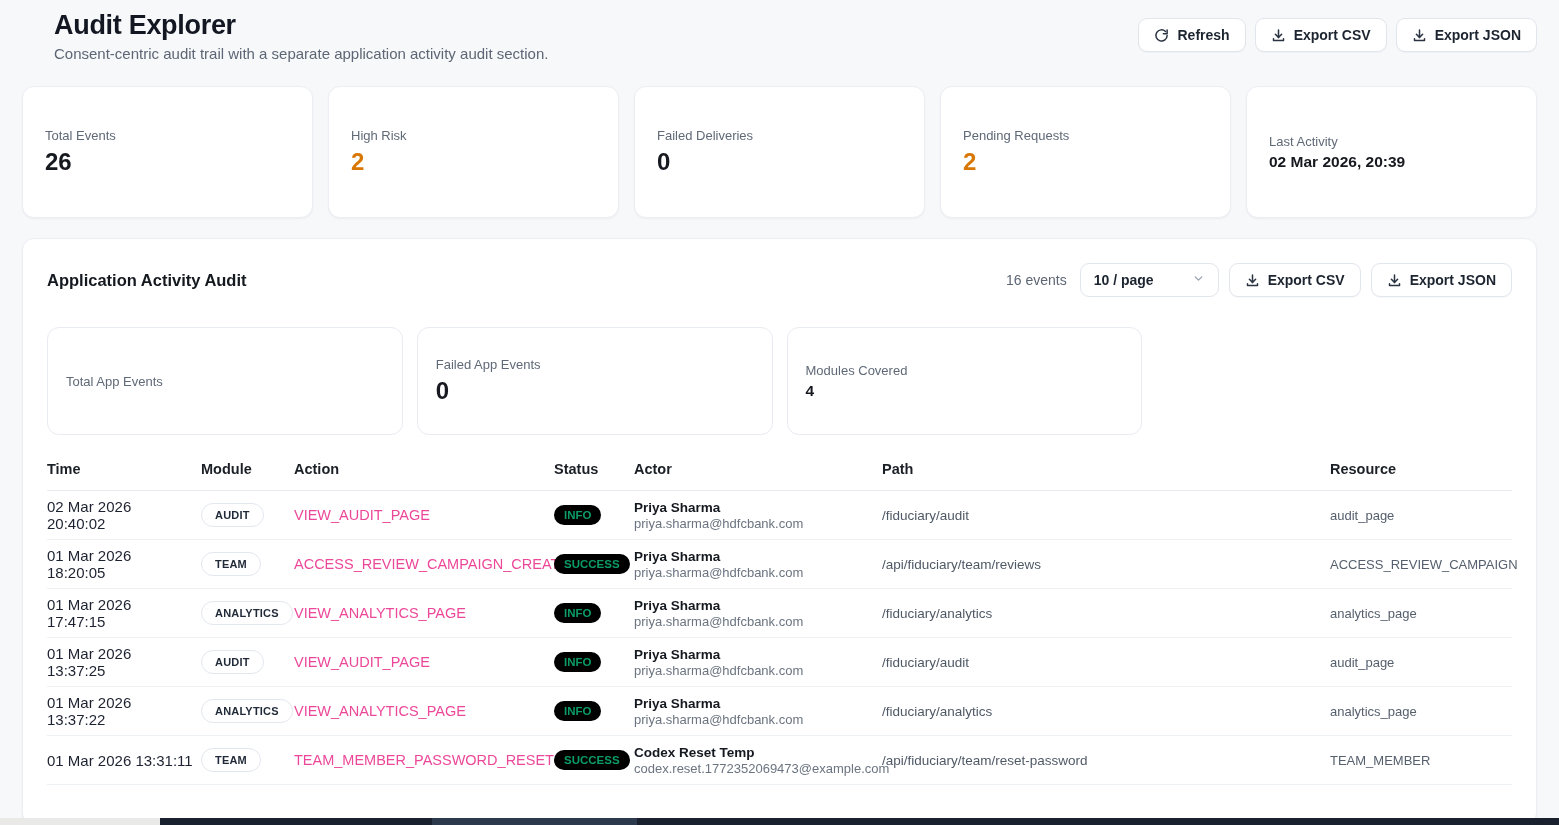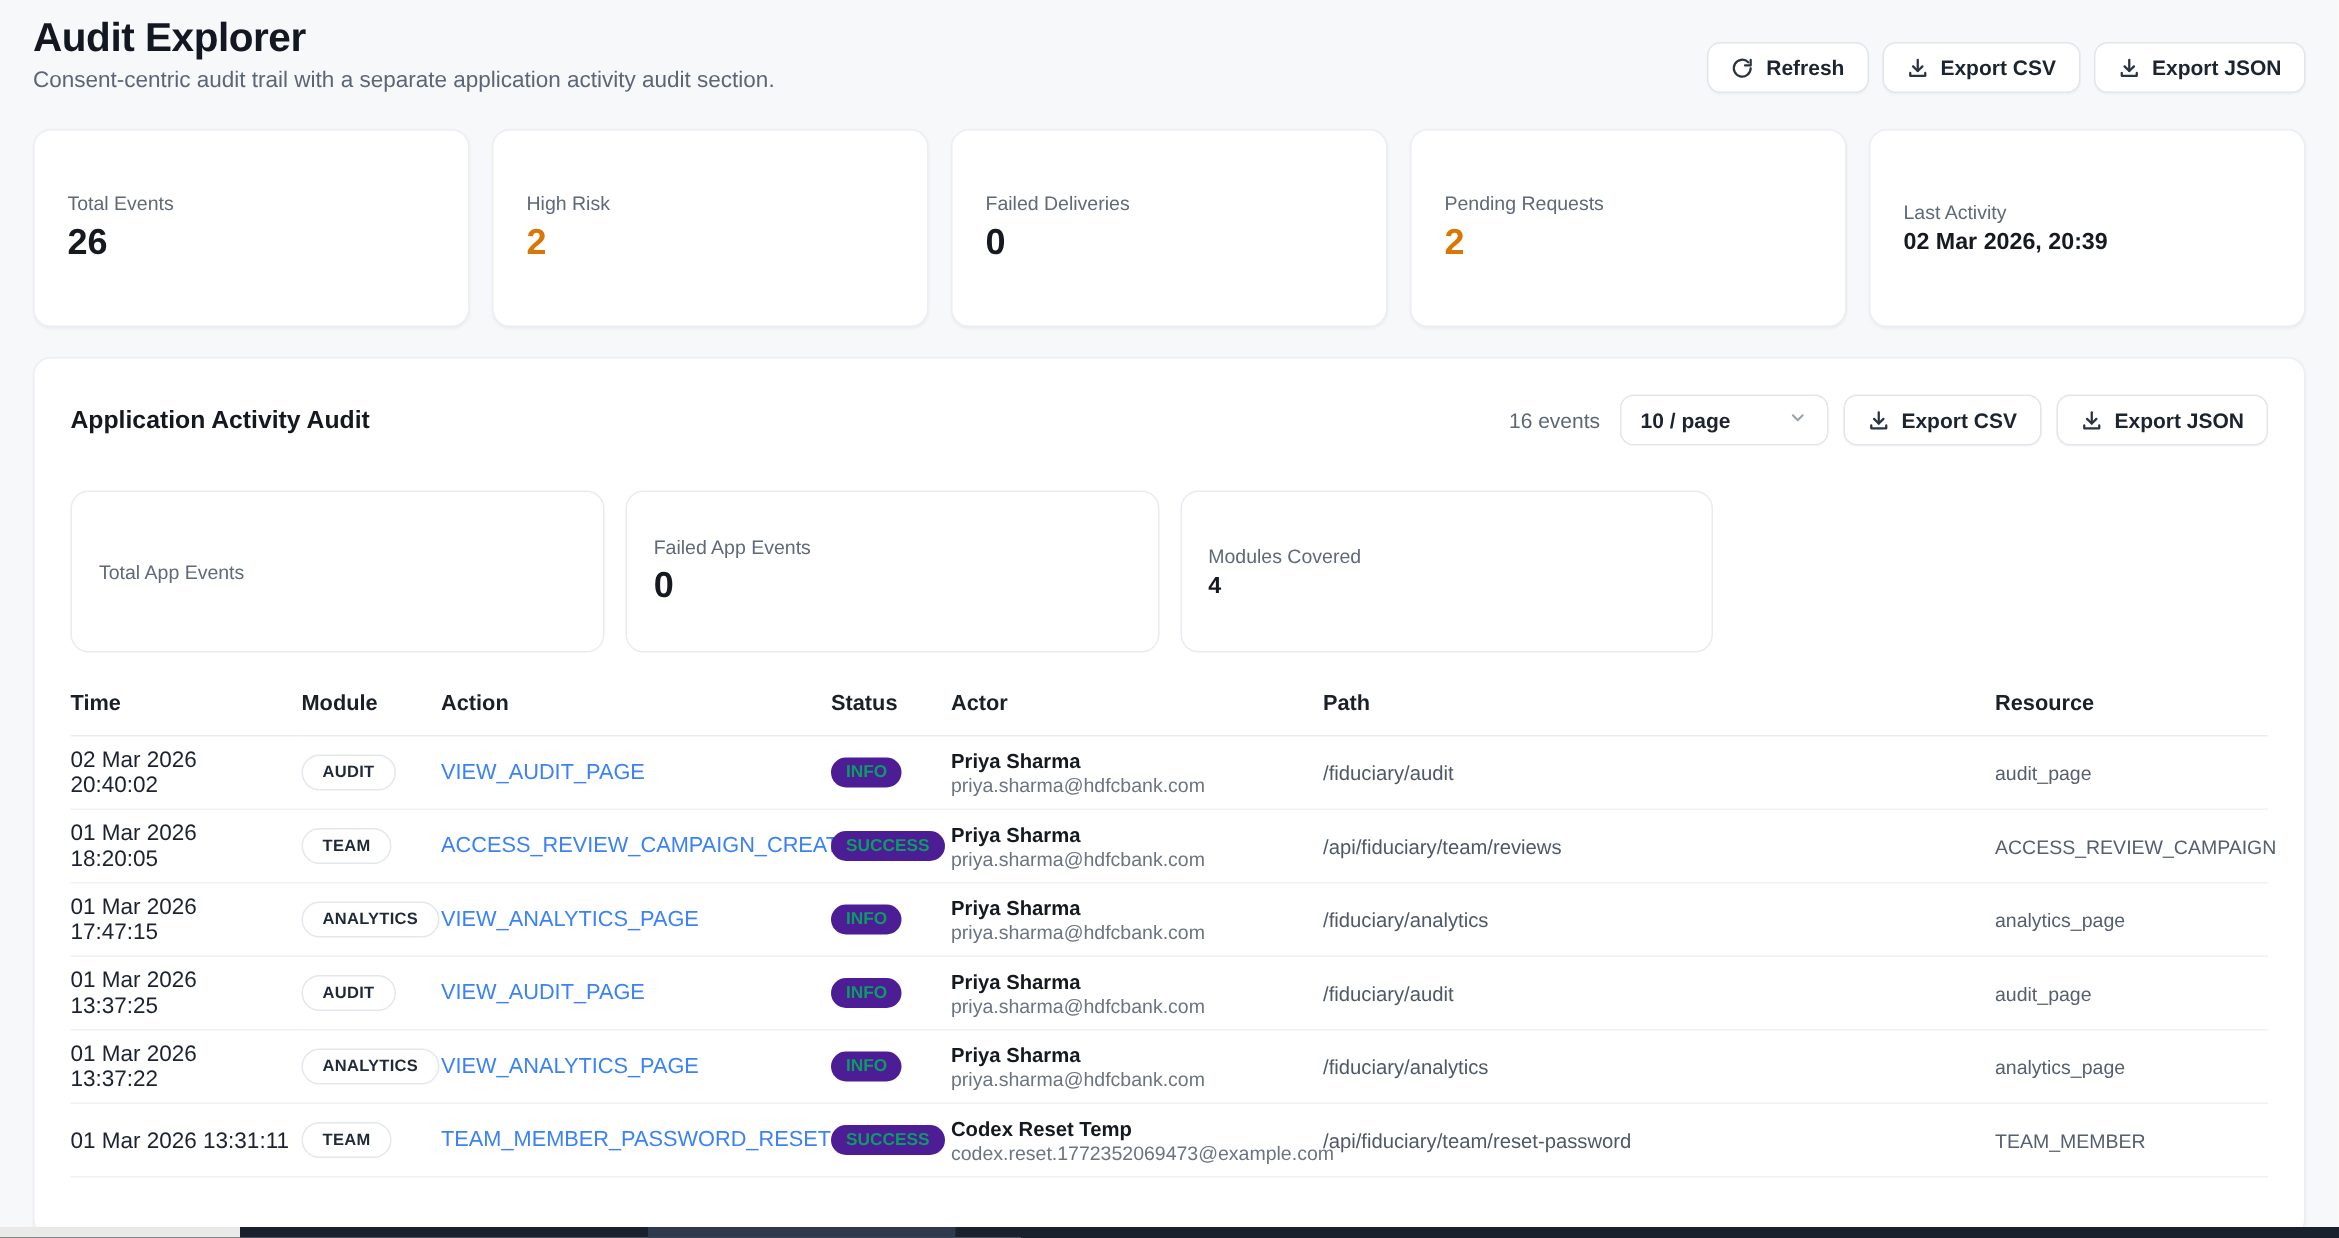"Audit Explorer" .page-header { align-items: flex-end -> flex-start; margin-left: none -> 32px }
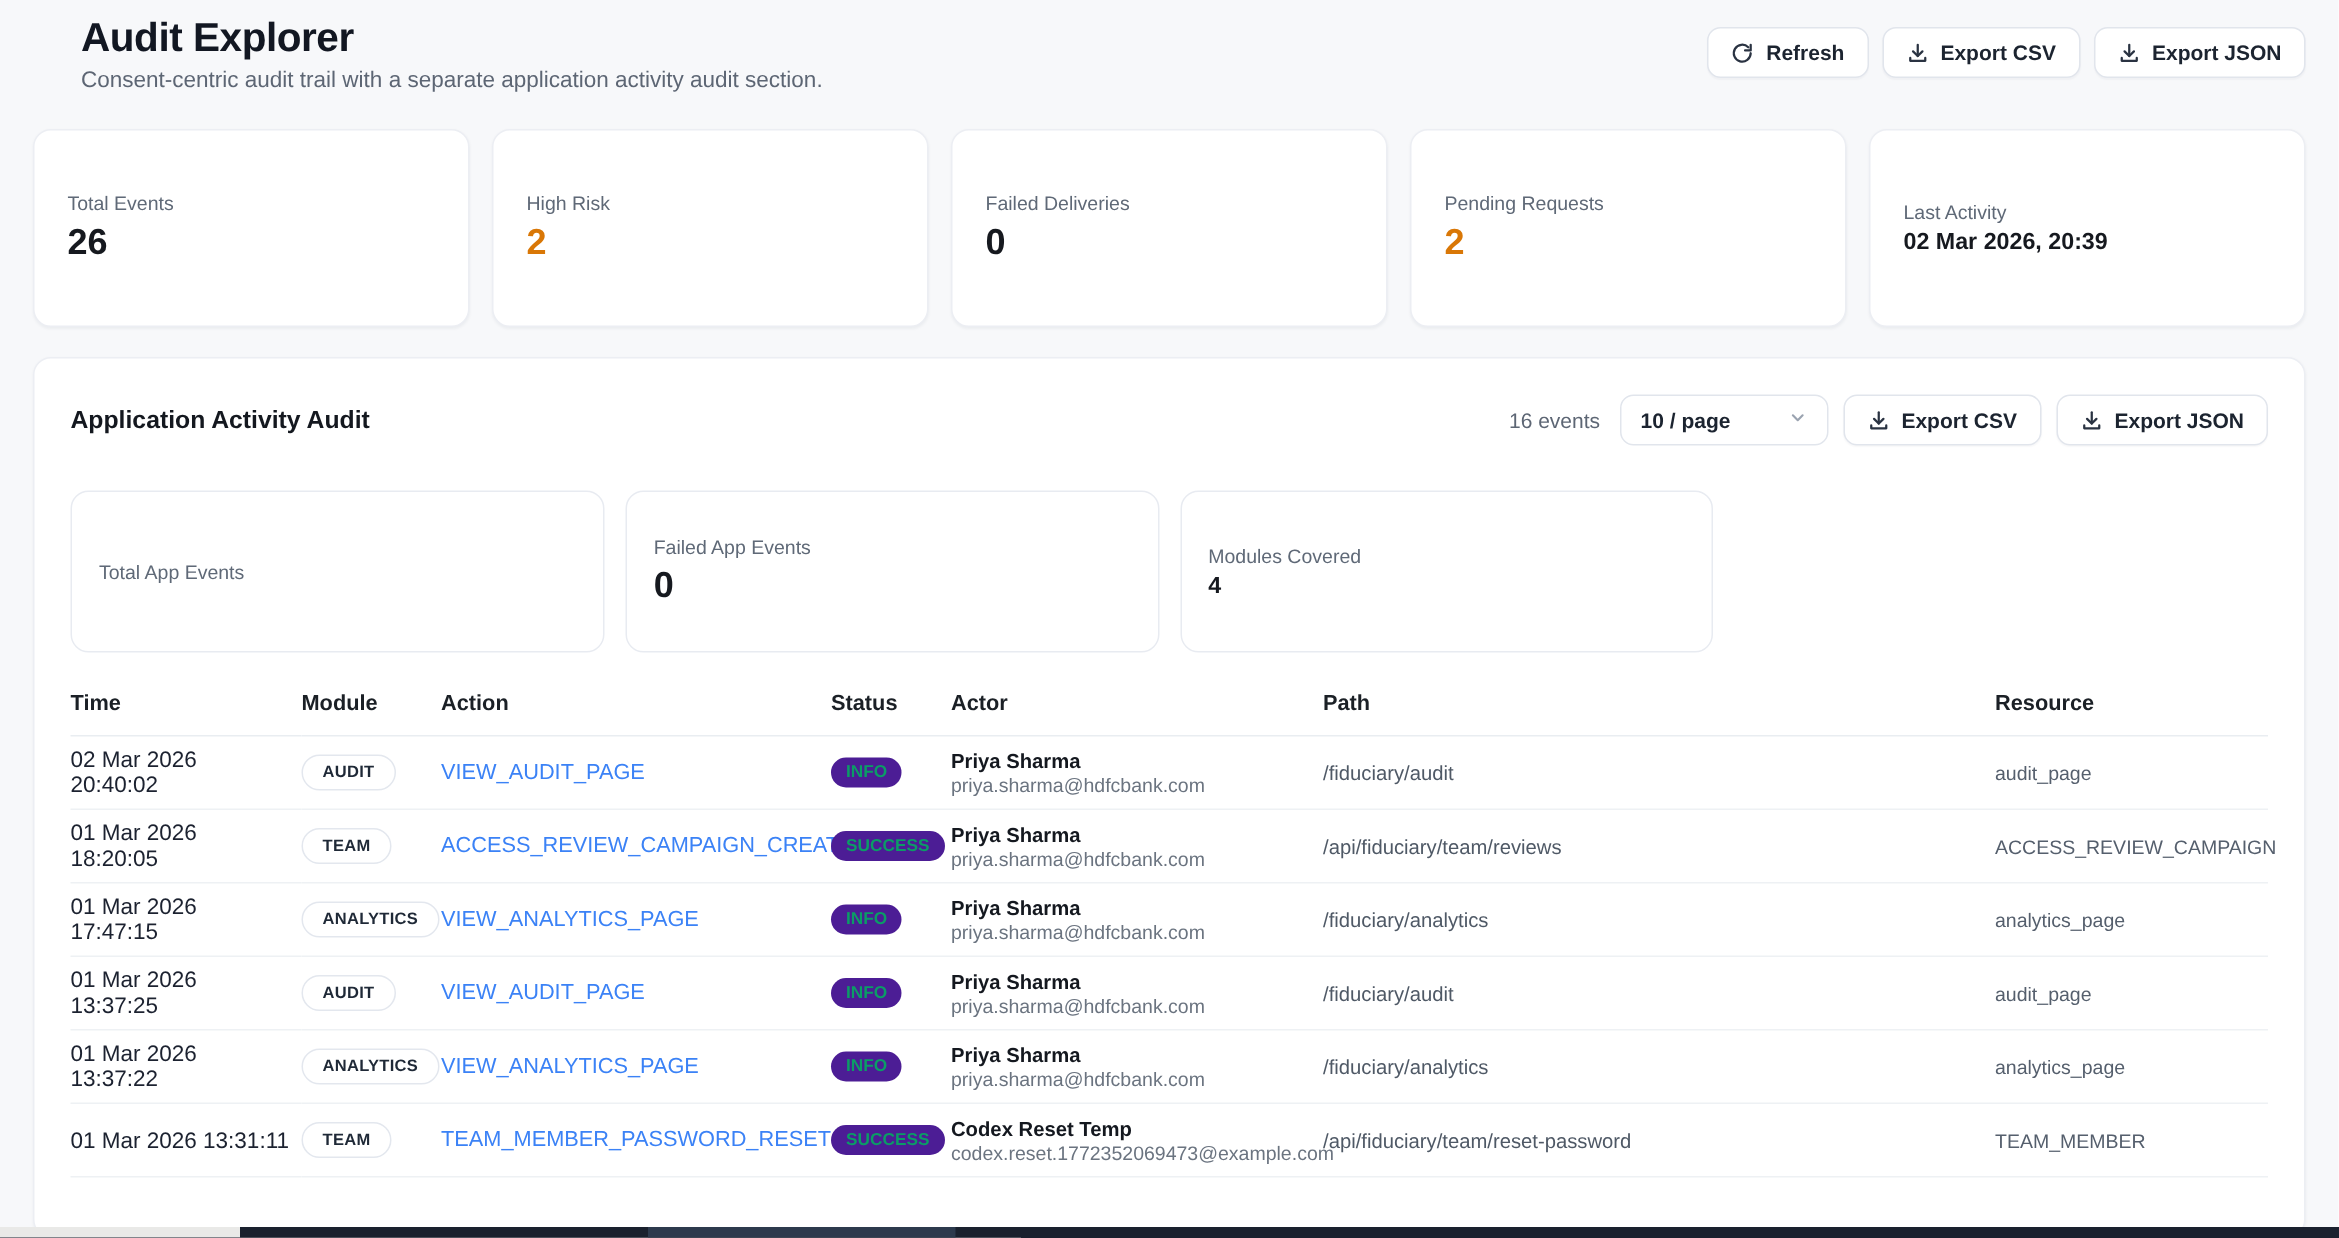"VIEW_AUDIT_PAGE" .cell-action { color: #3b82f6 -> #ec4899 }
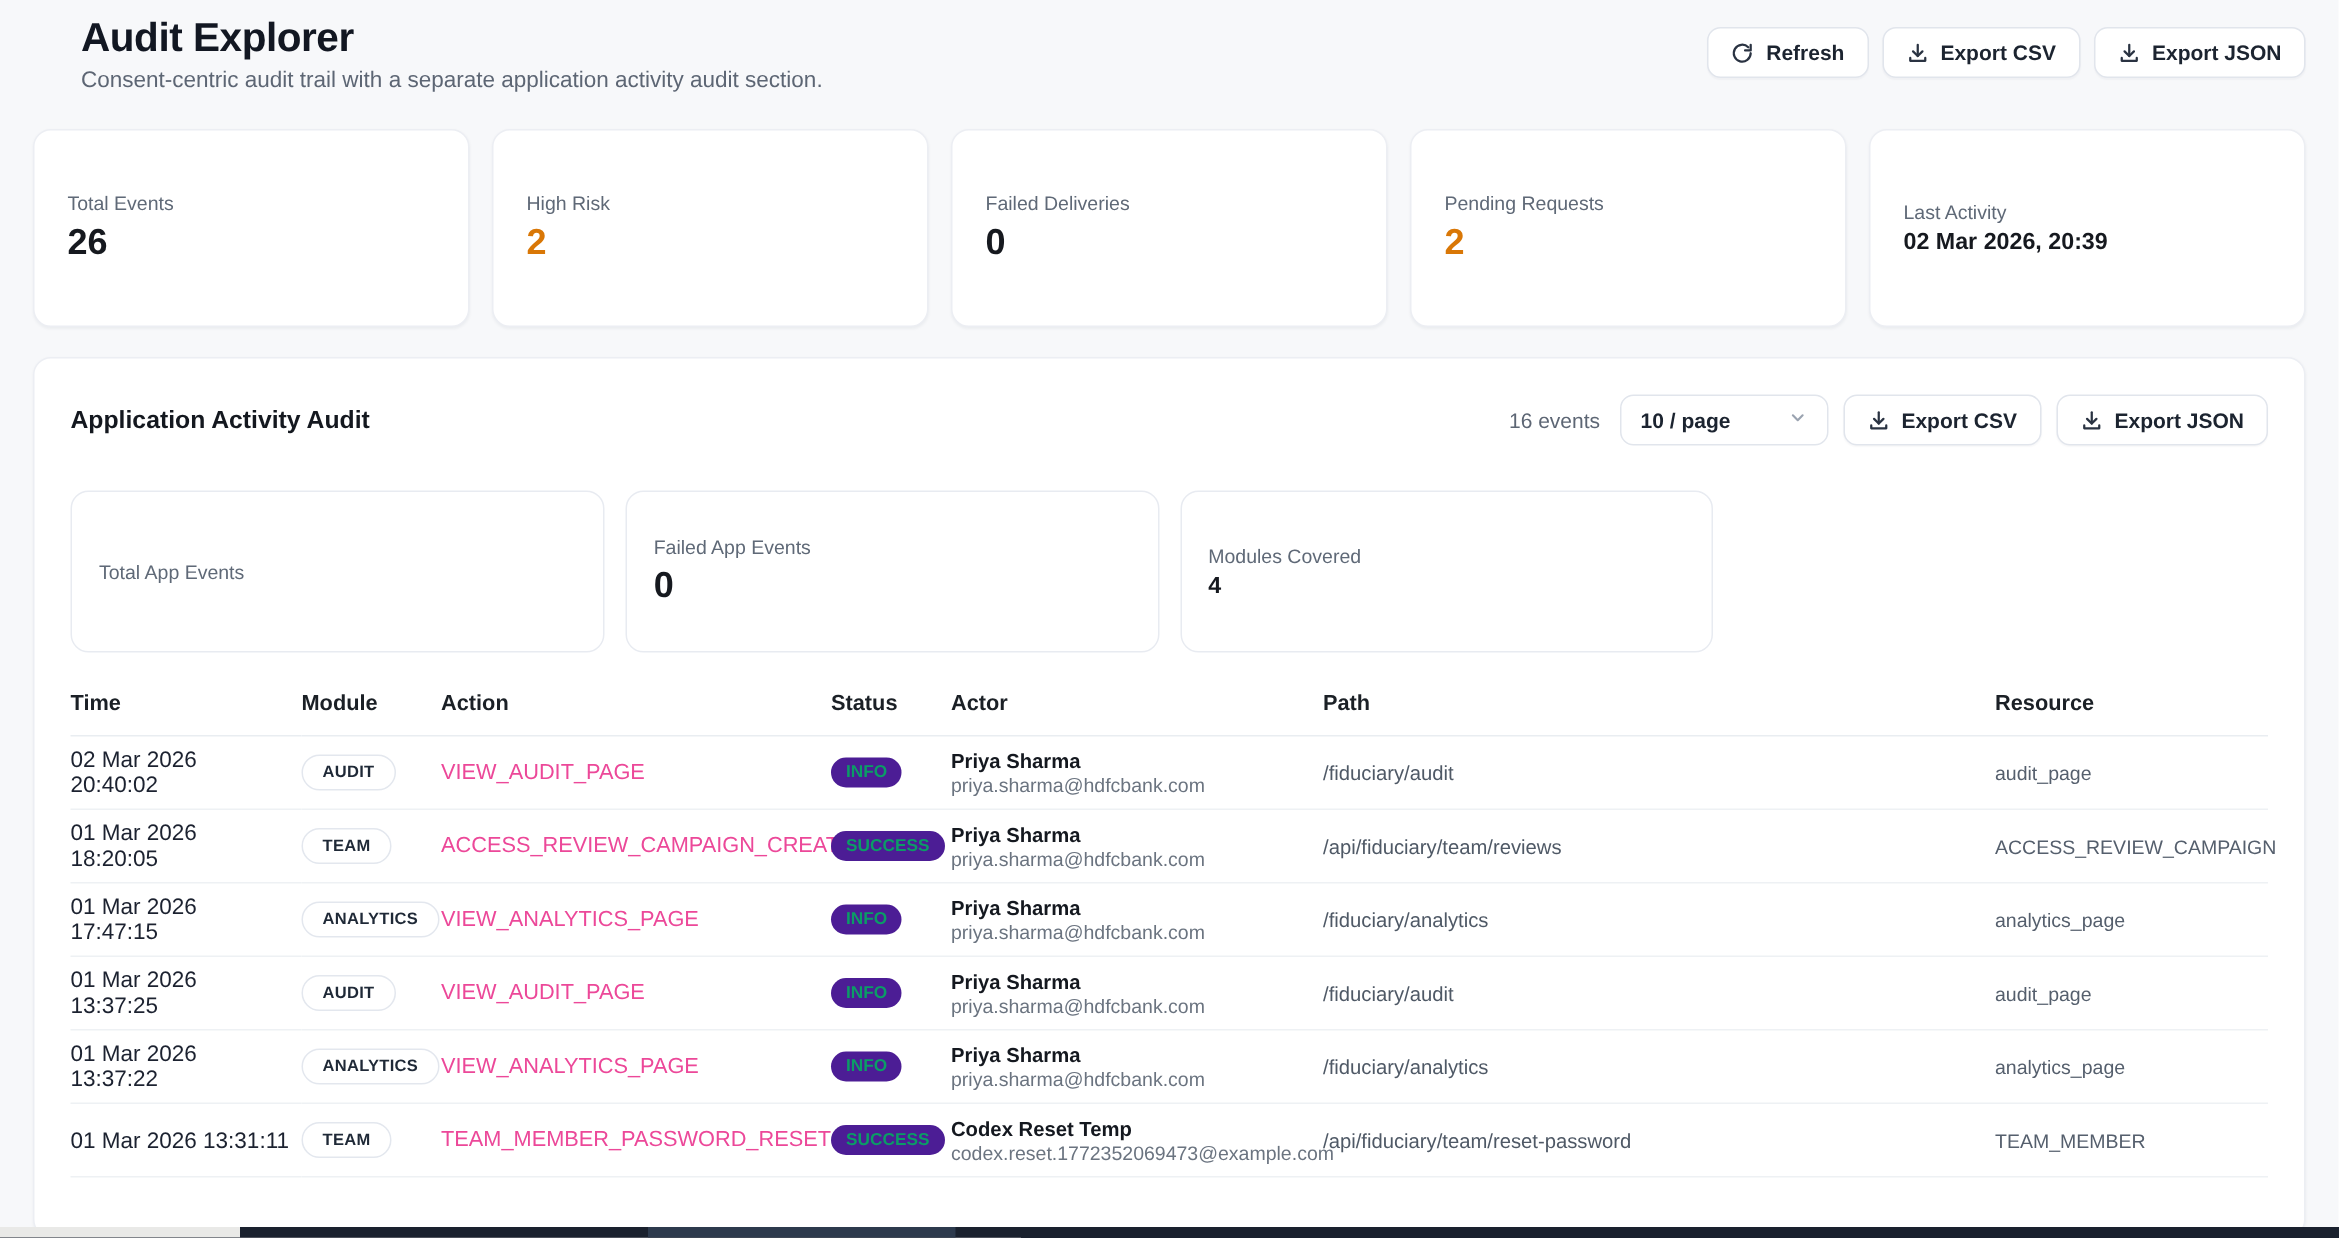"INFO" .status-badge { background: #4c1d95 -> #000000 }
